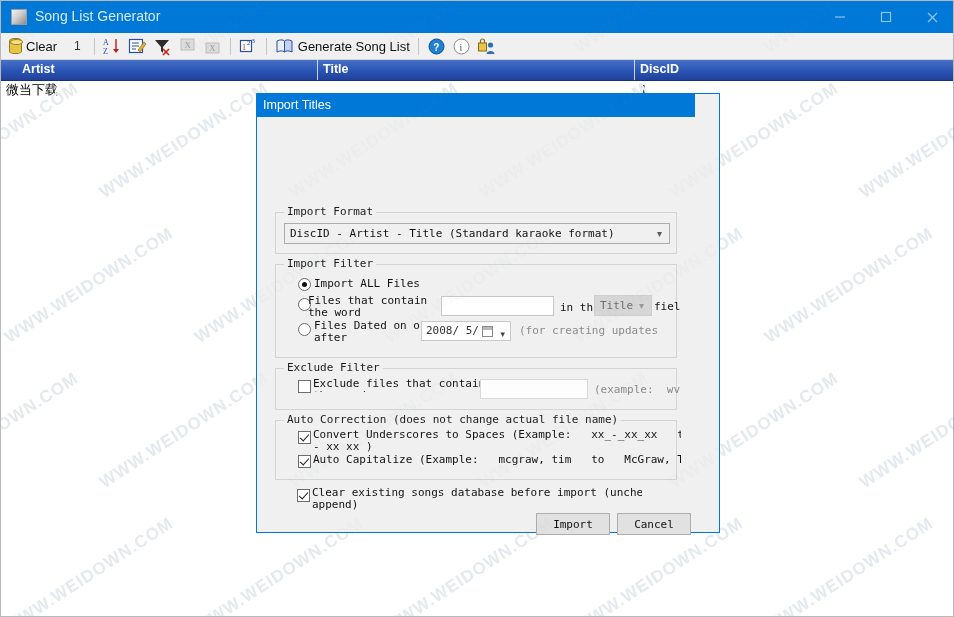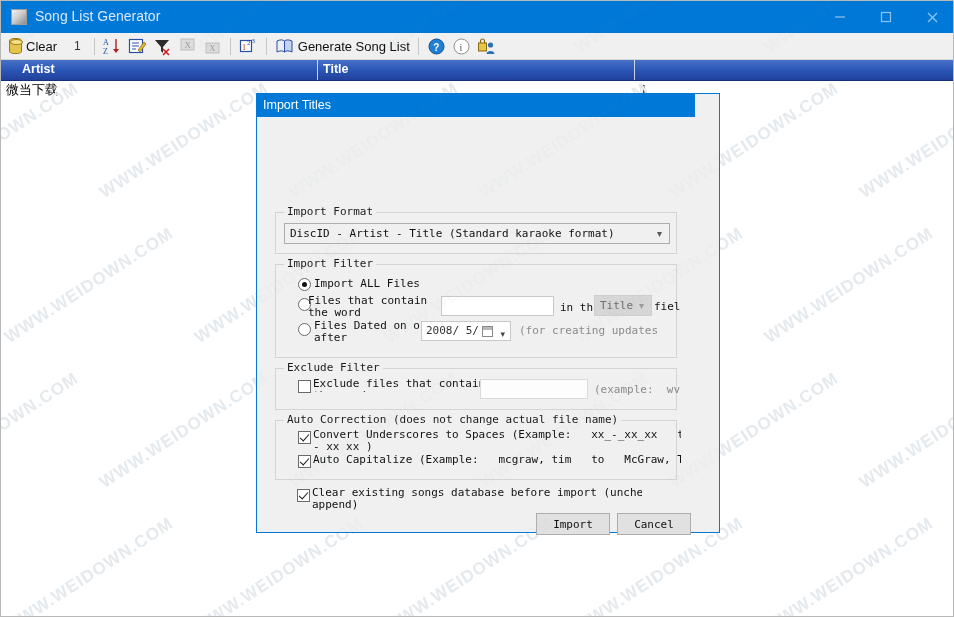"DiscID" div.gh-cell { html: none -> <div>DiscID</div> }
